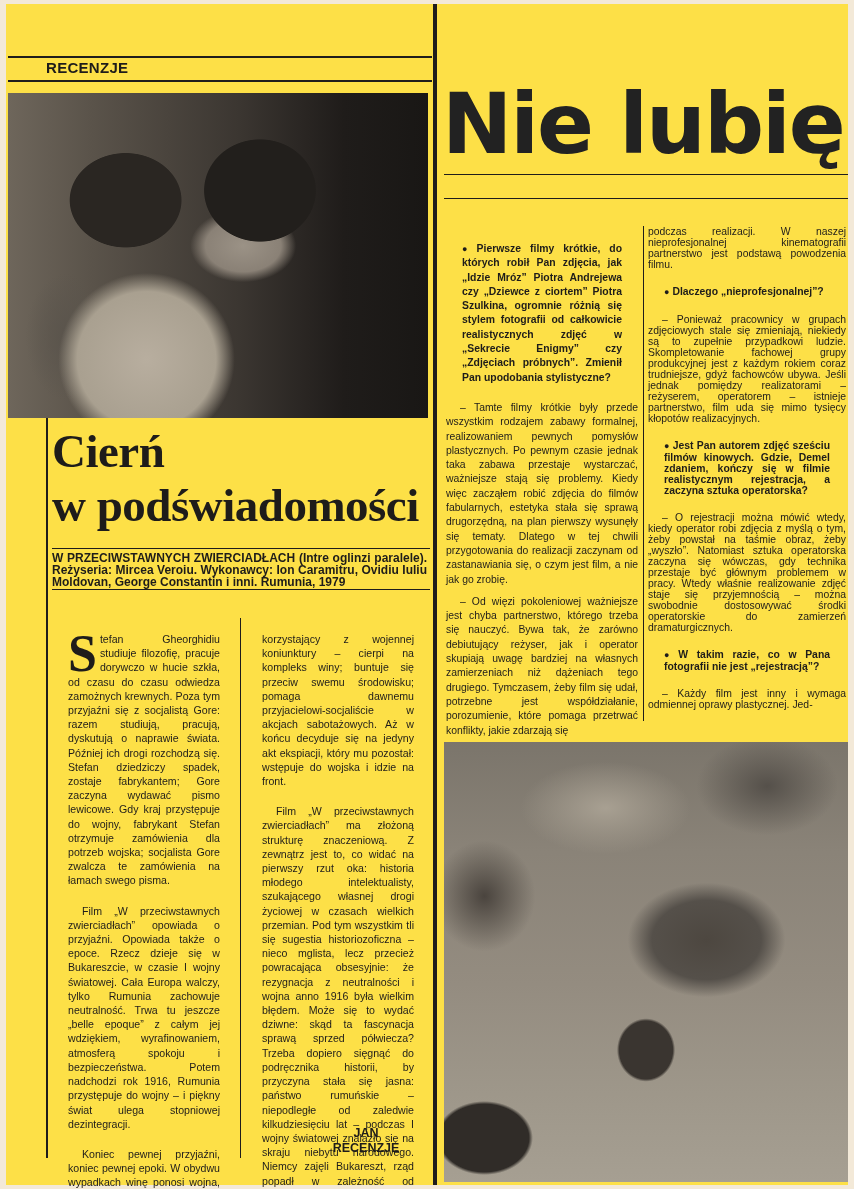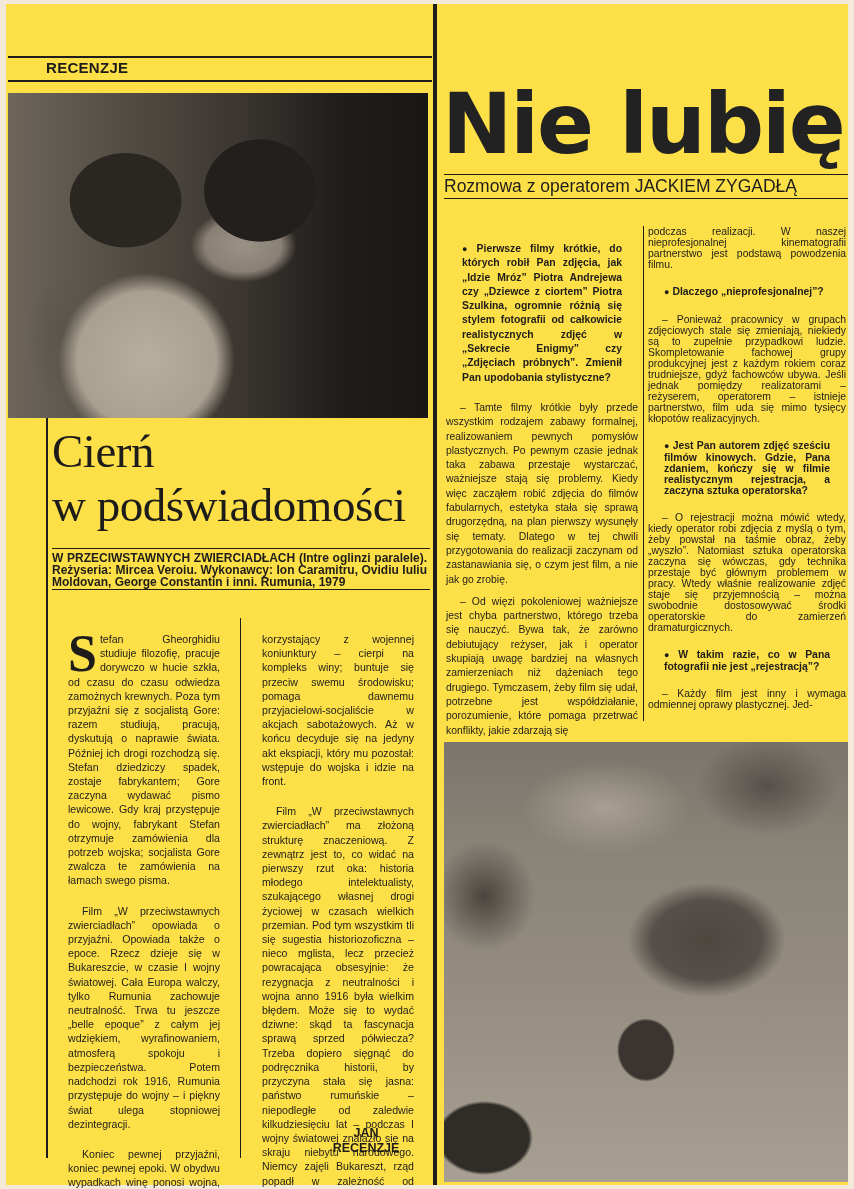"Rozmowa z operatorem JACKIEM ZYGADŁĄ" div.subtitle-right { html: <div>Rozmowa z operatorem JACKIEM ZYGADŁĄ</div> -> none }
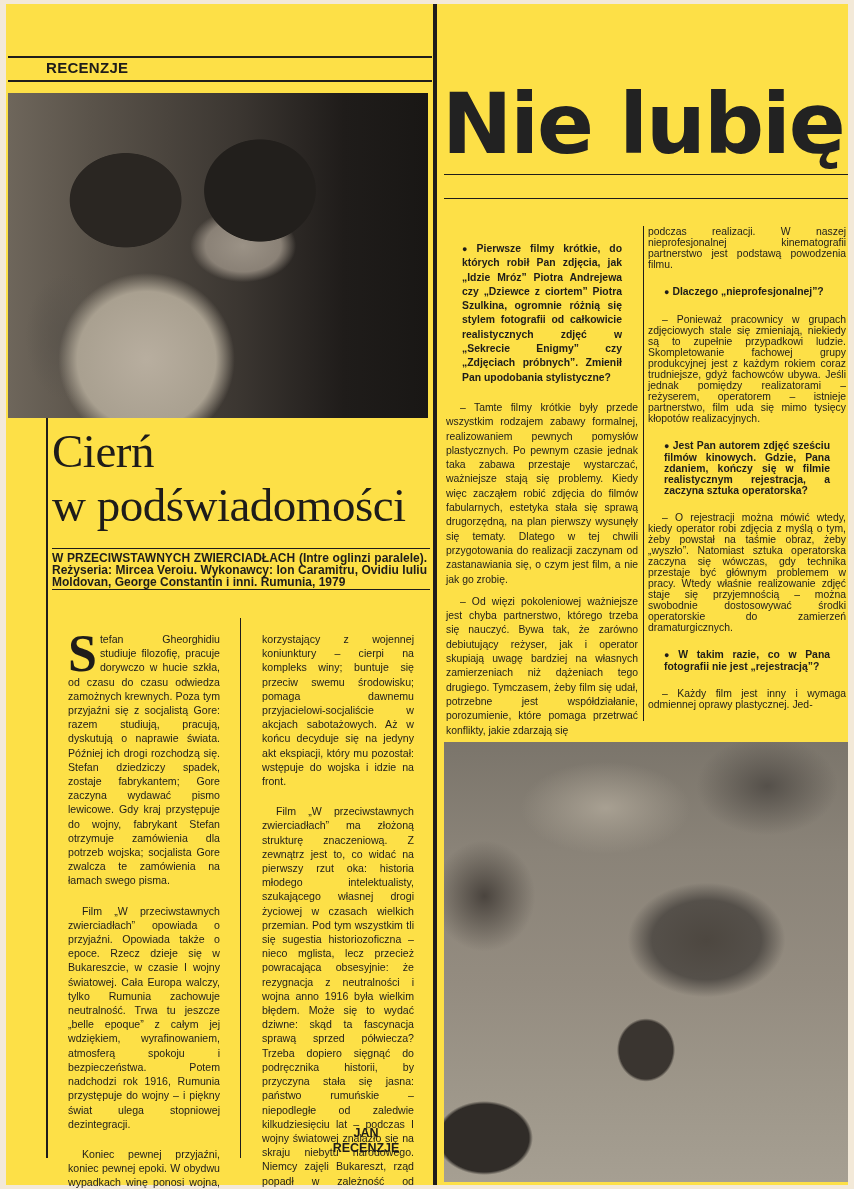"Cierń" .title-left { font-weight: normal -> bold }
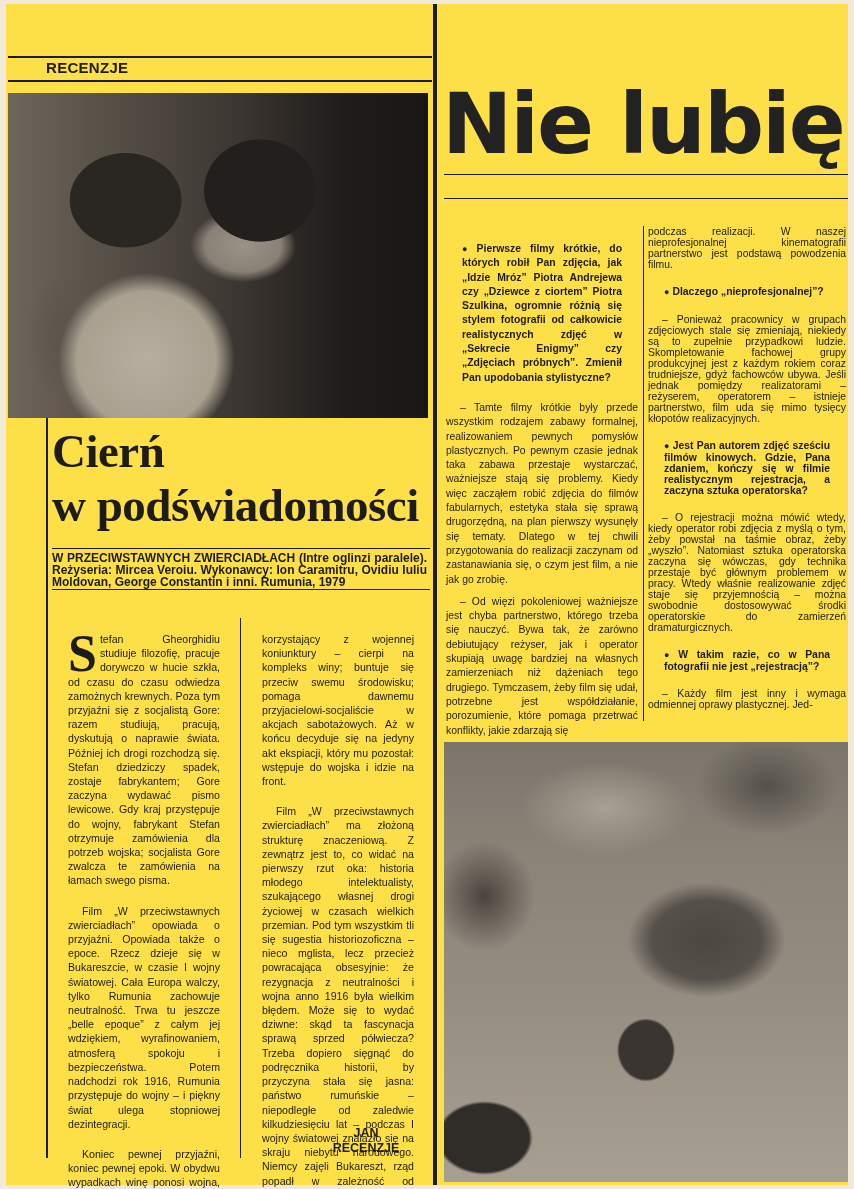"Jest Pan autorem zdjęć sześciu" span { text: Pana -> Demel }
